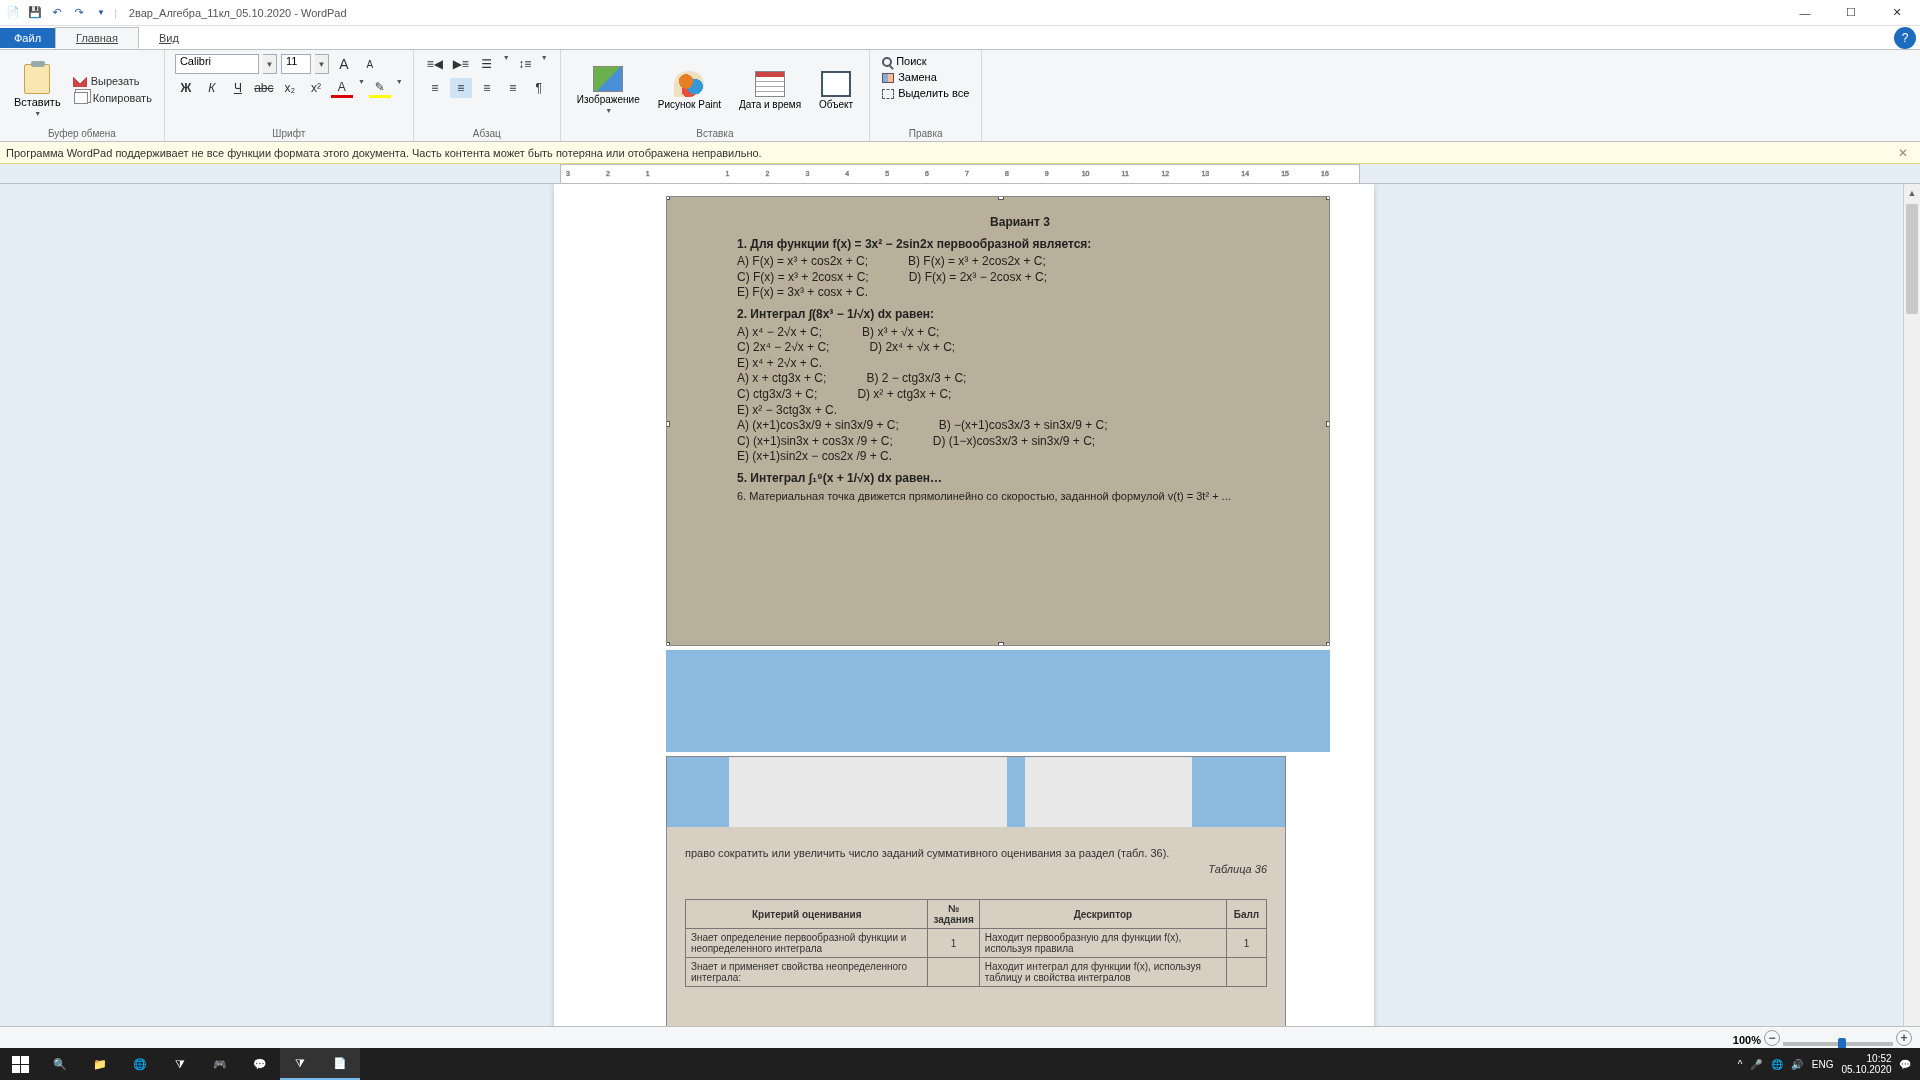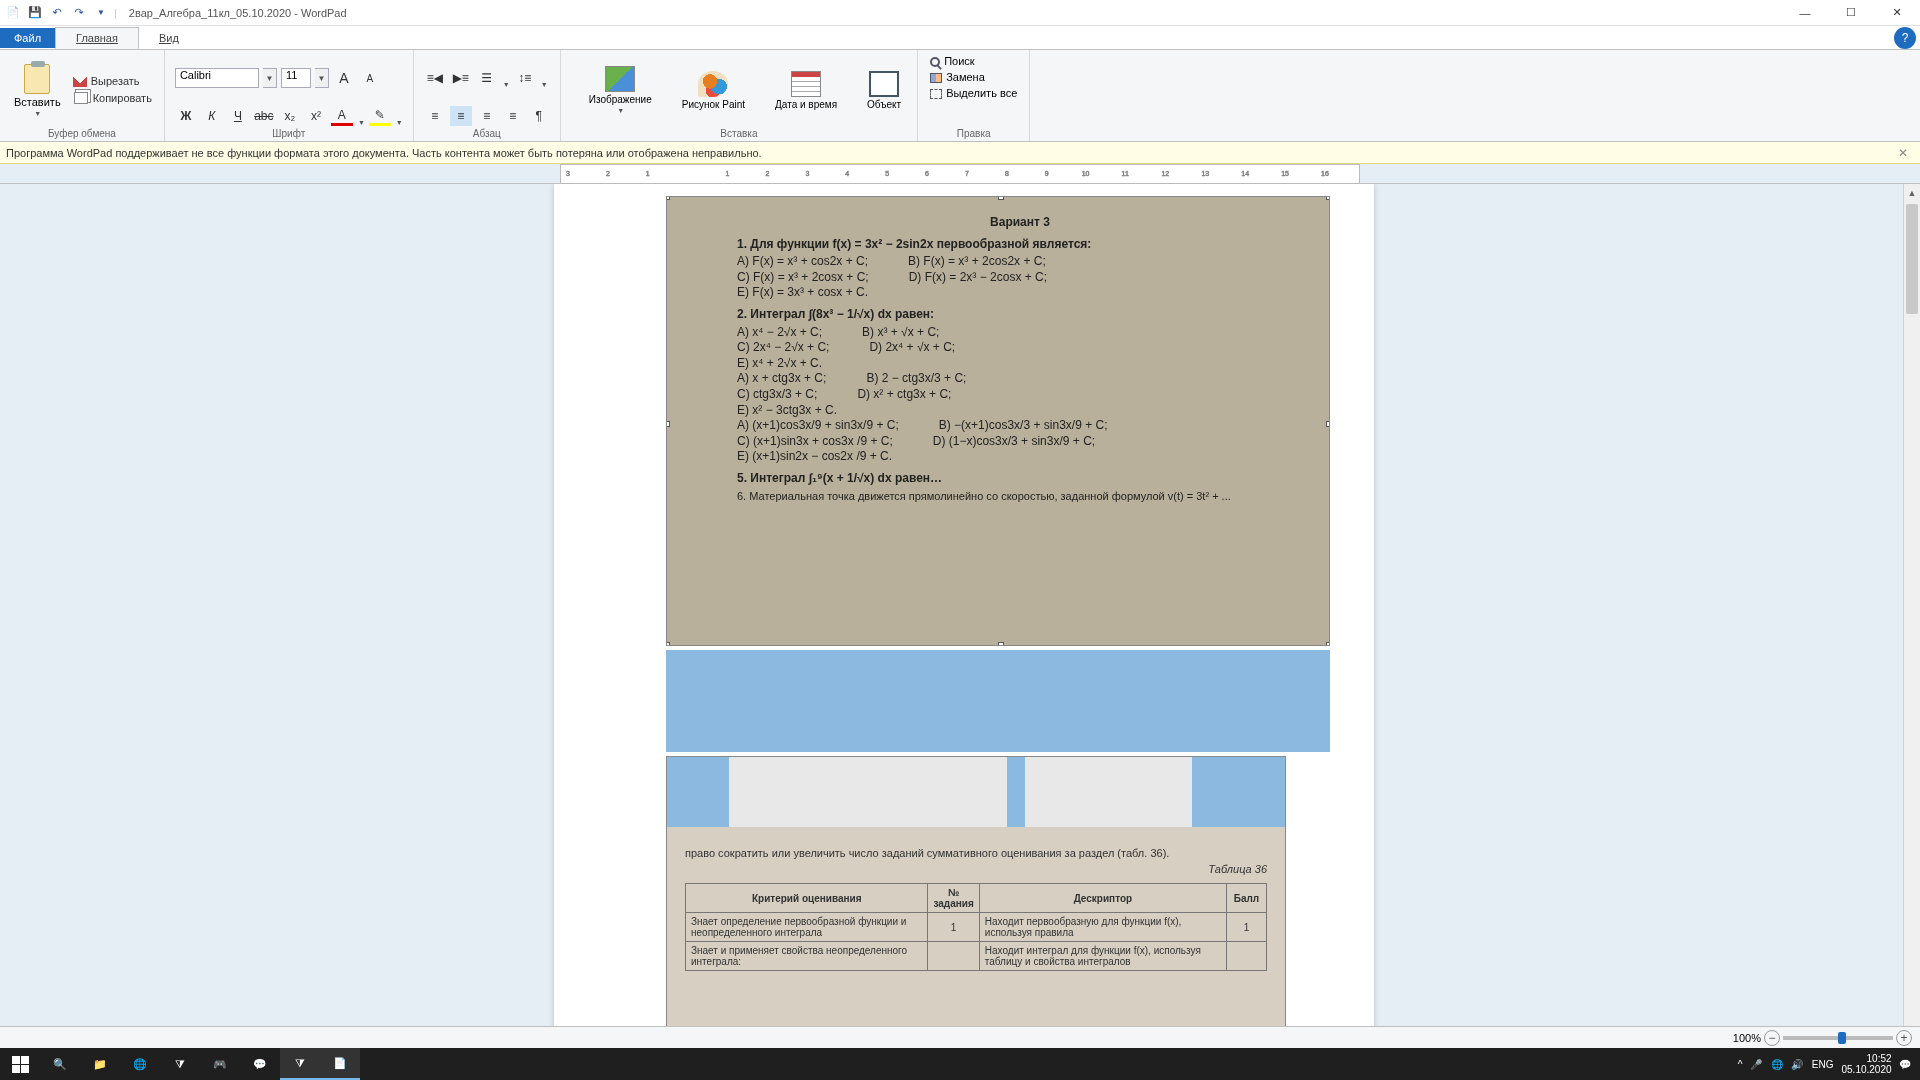"Calibri" .font-row { align-items: flex-end -> flex-start; margin-top: 14px -> none }
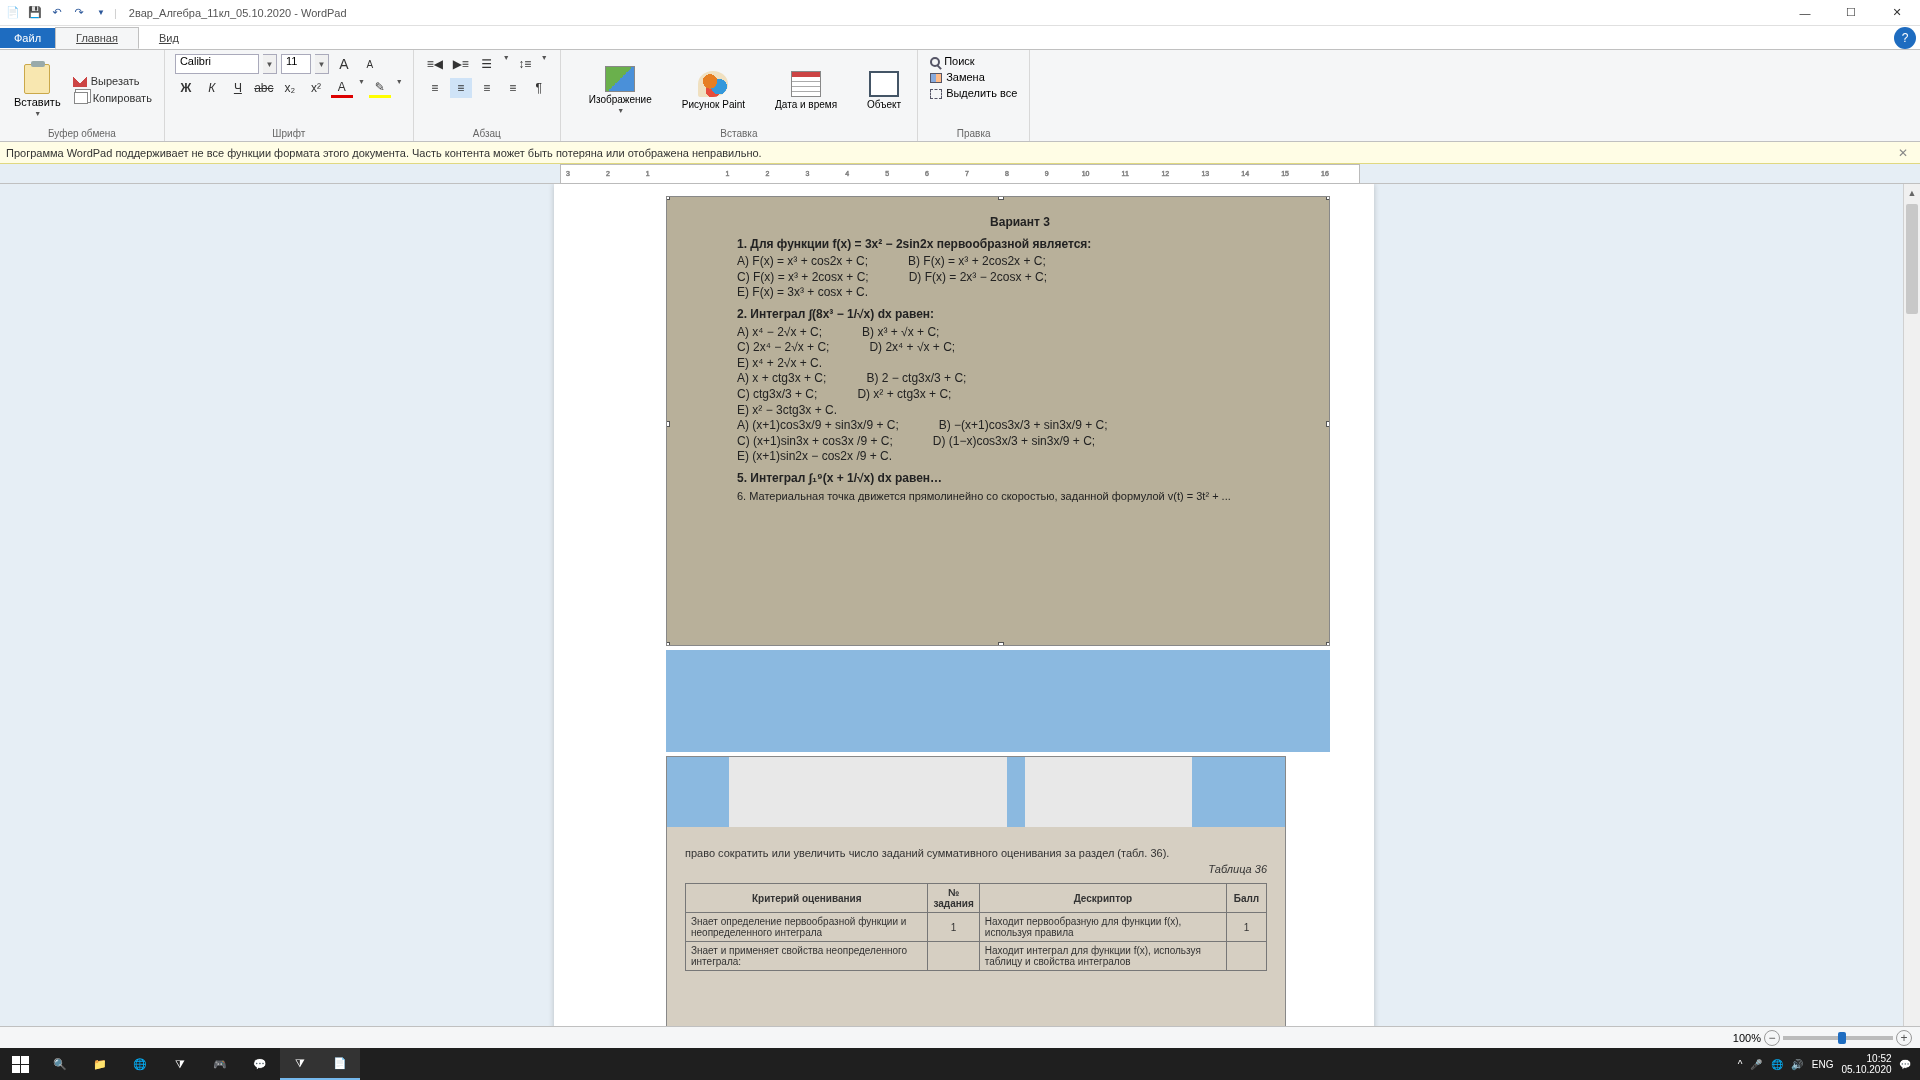"Изображение" .big-btn { margin-left: 12px -> none }
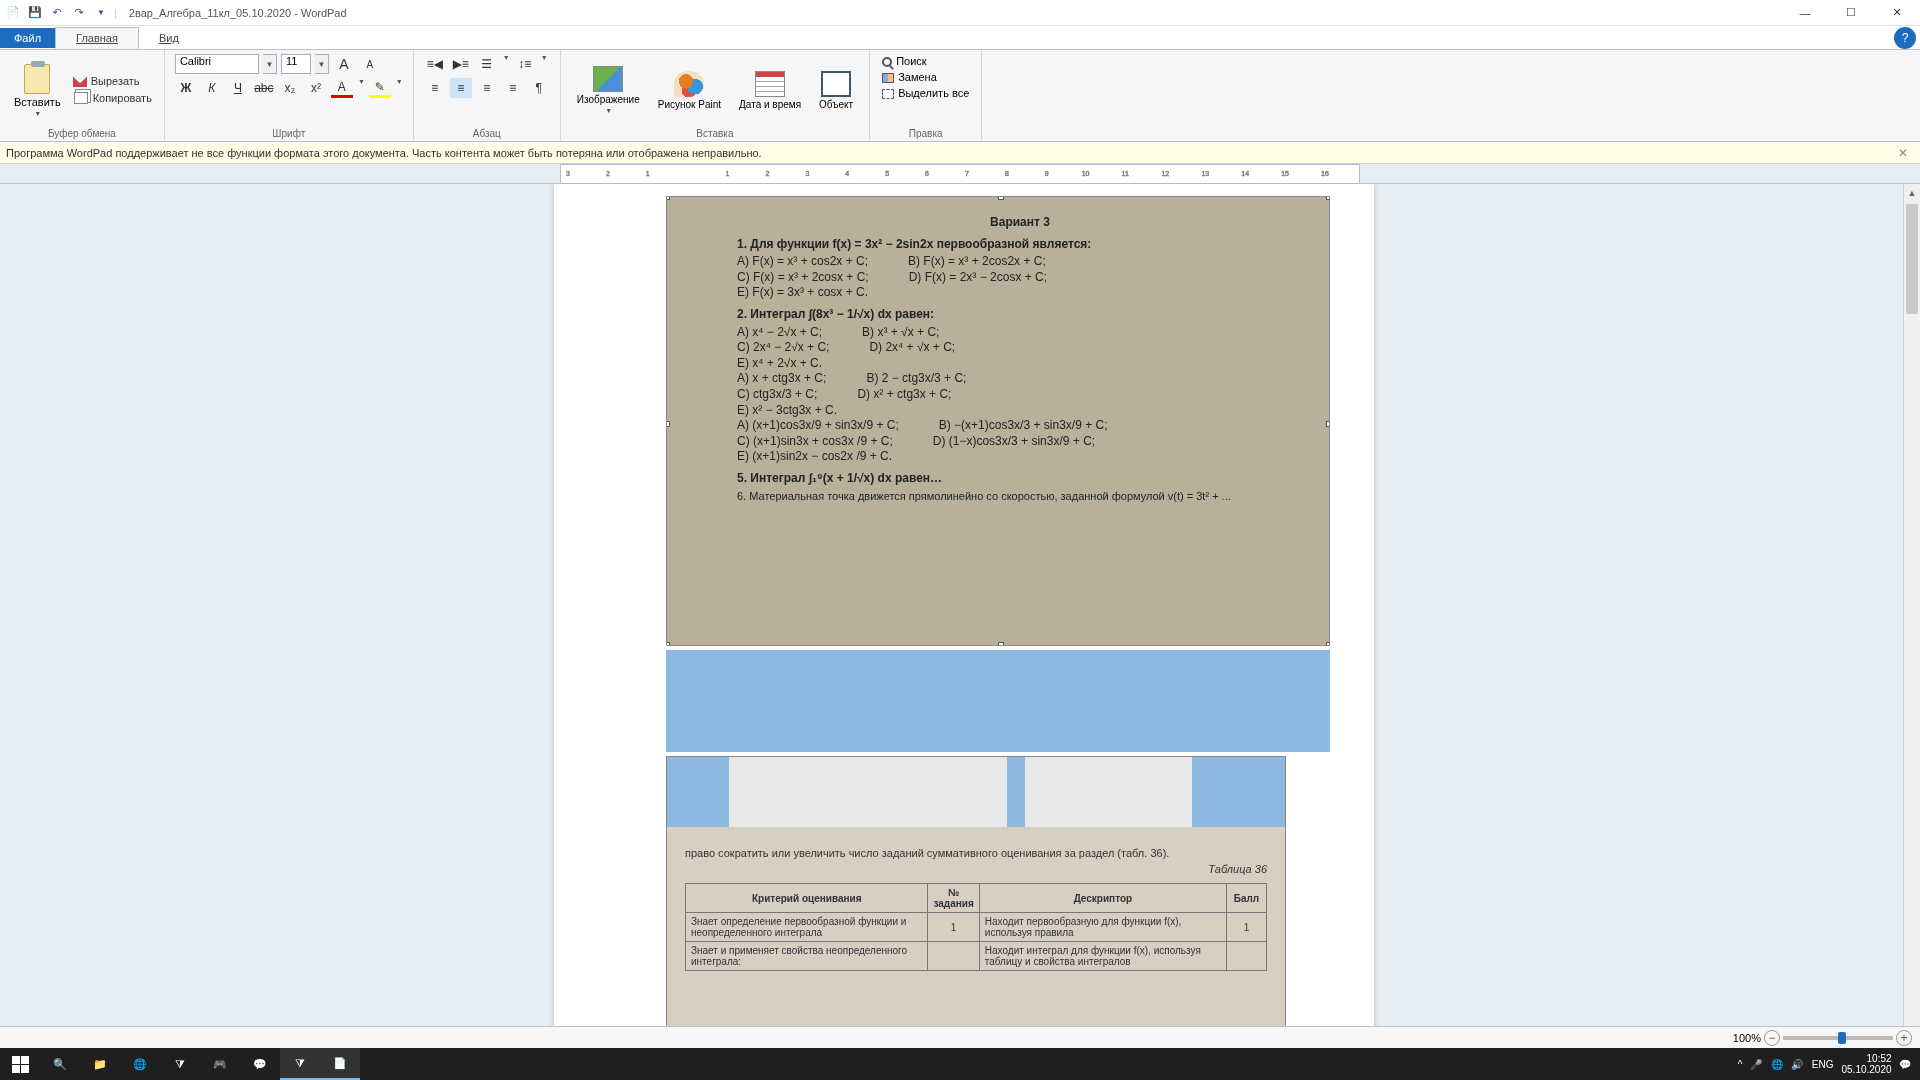"Критерий оценивания" .scan2 table { margin-top: 8px -> 24px }
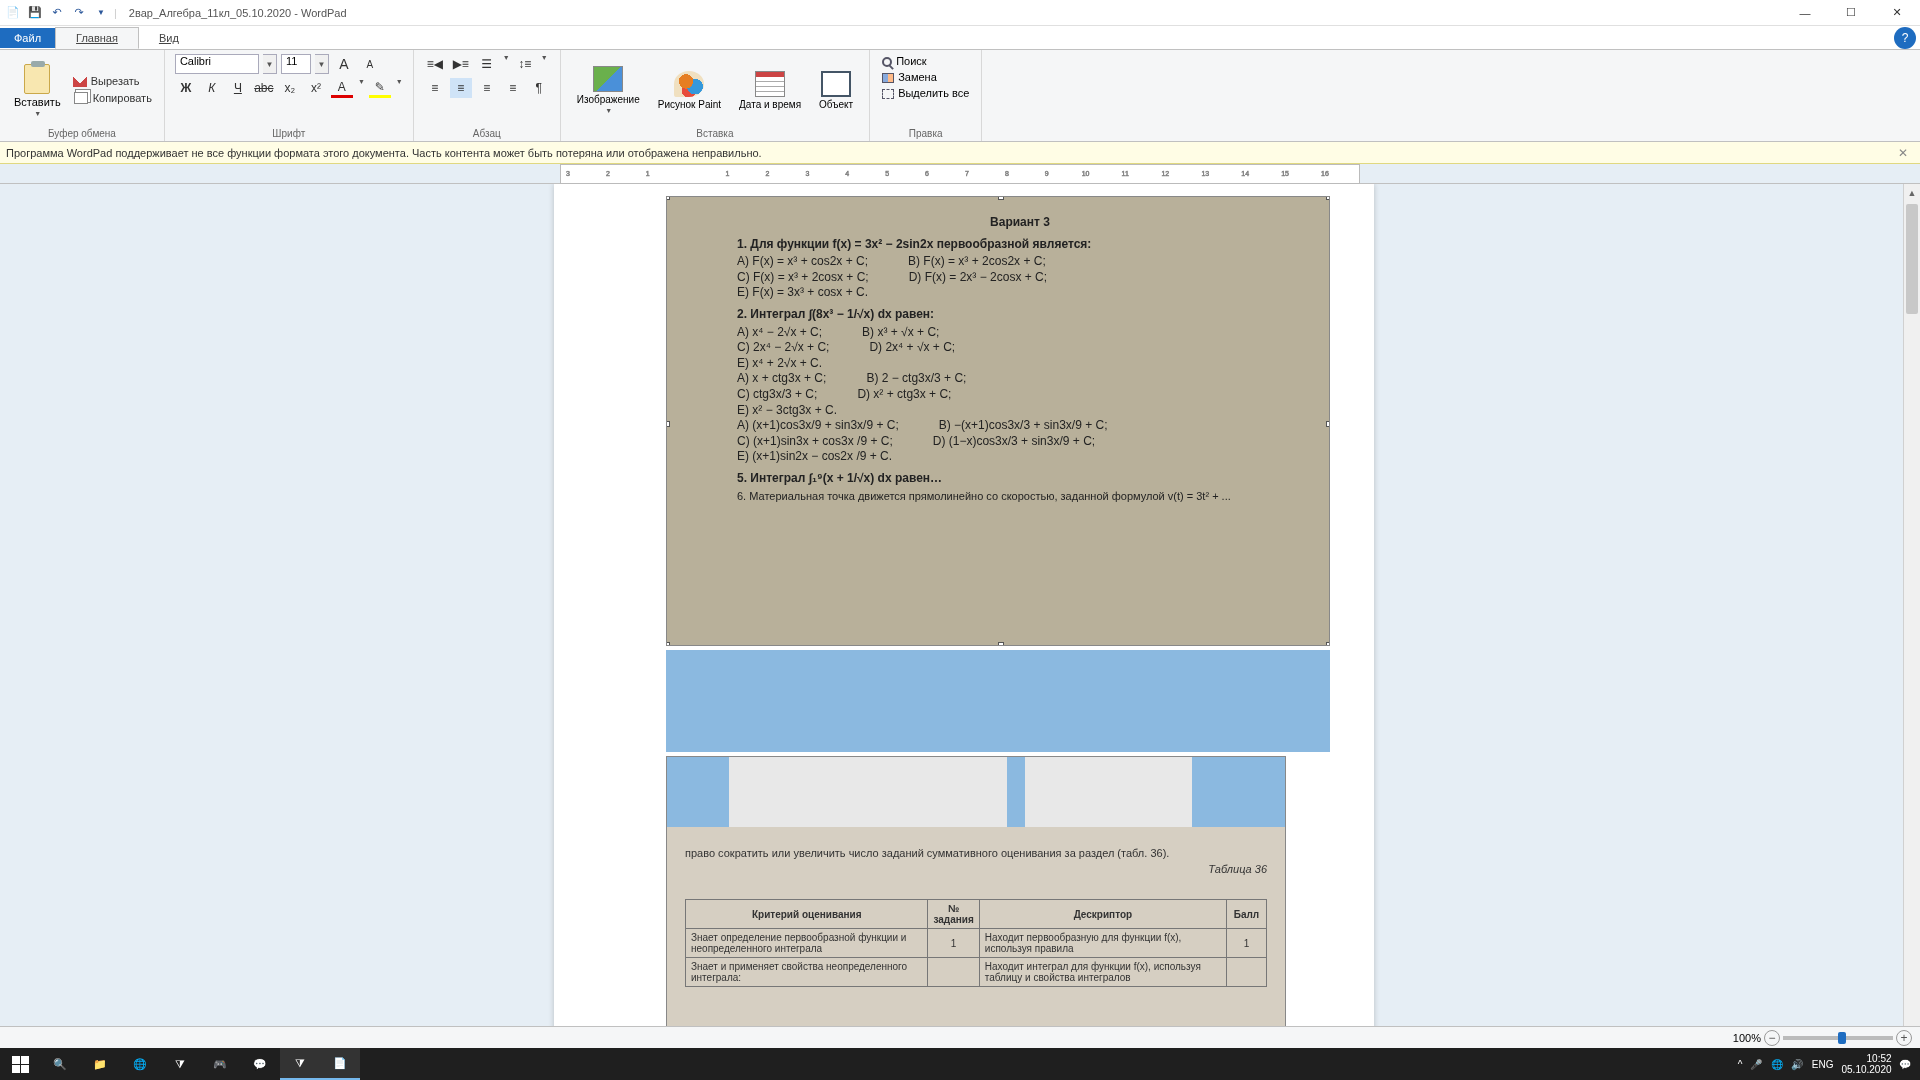"100%" .zoom { align-items: center -> flex-end; font-weight: none -> bold }
